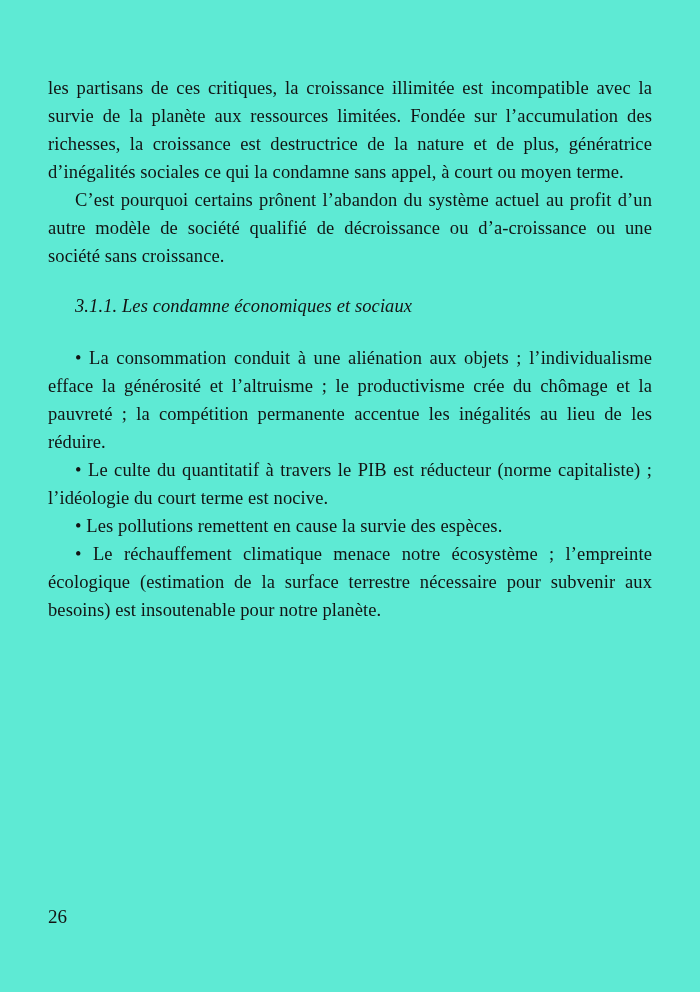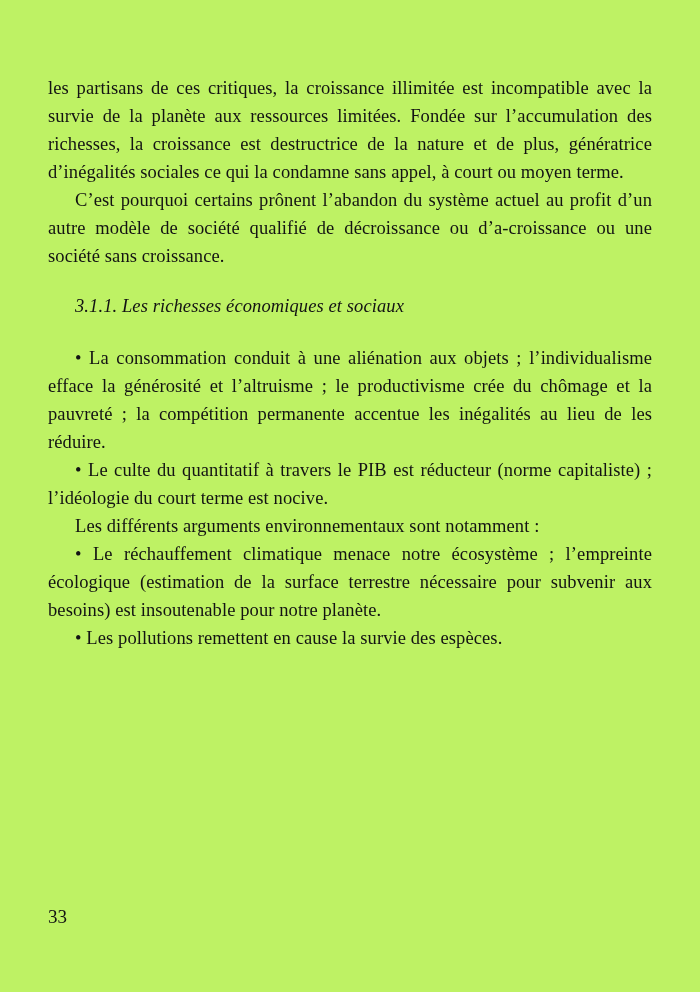"les partisans de ces critiques," .page { background: #bef264 -> #5eead4 }
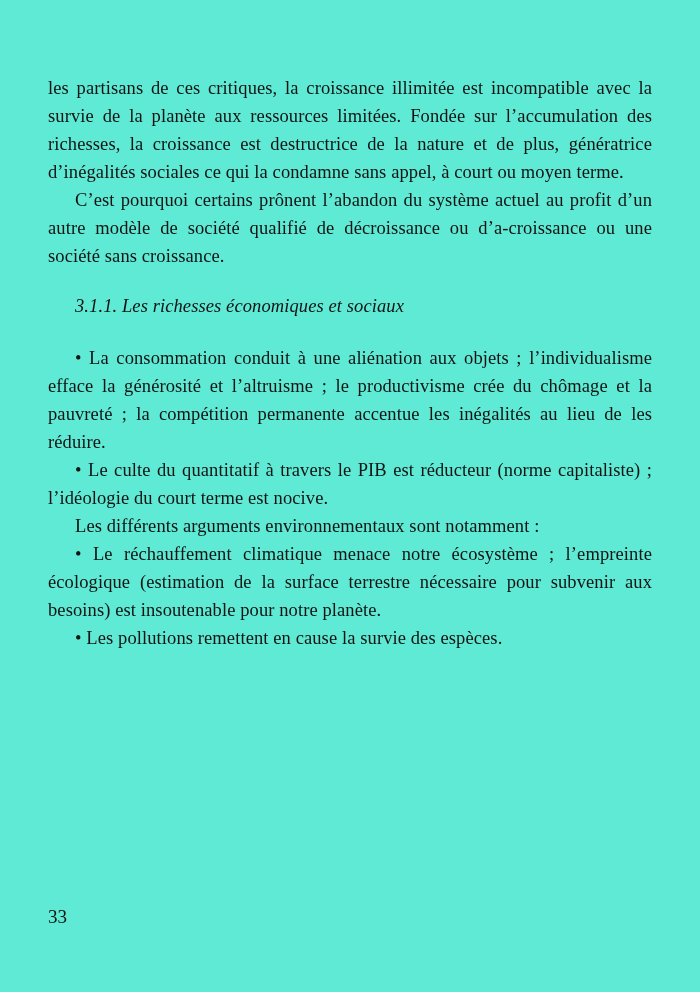"3.1.1. Les richesses économiques et" span { text: richesses -> condamne }
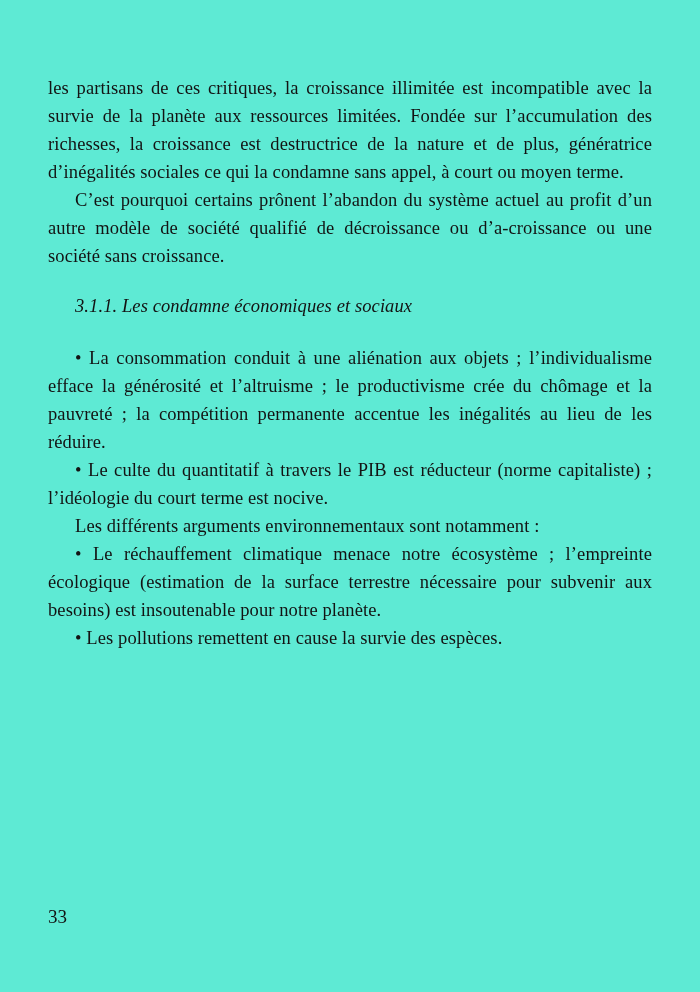"Les différents arguments" p.body { html: <p><span>Les différents arguments environnementaux sont notamment&nbsp;:</span></p> -> none }
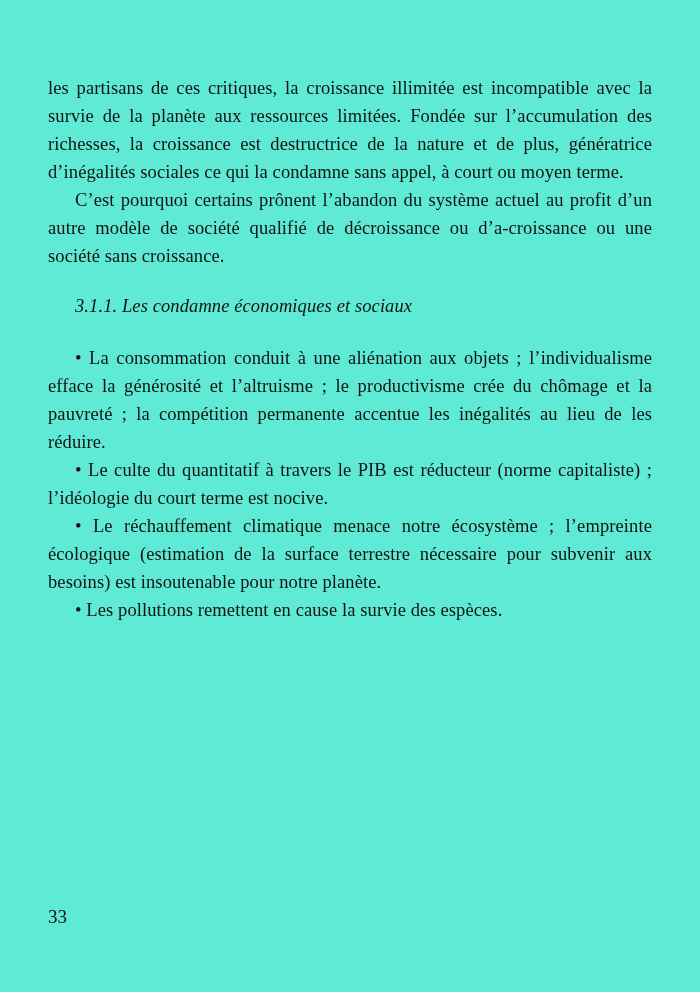"• Le réchauffement climatique menace" p.bullet { order: before "• Les pollutions remettent en" -> after "• Les pollutions remettent en" }
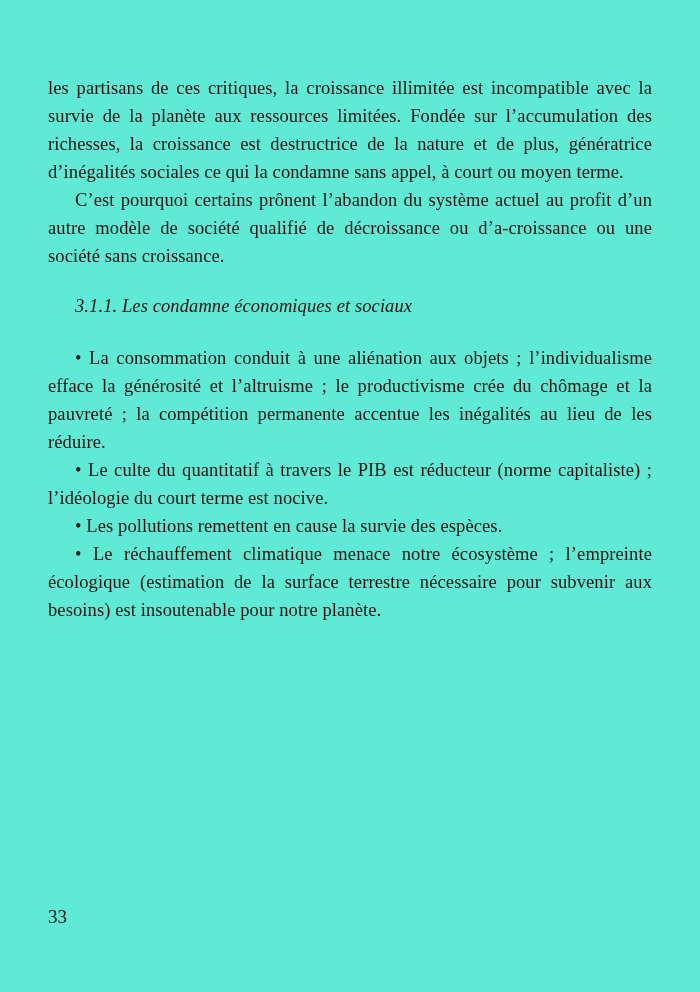"33" div.pagenum { text: 33 -> 26 }
